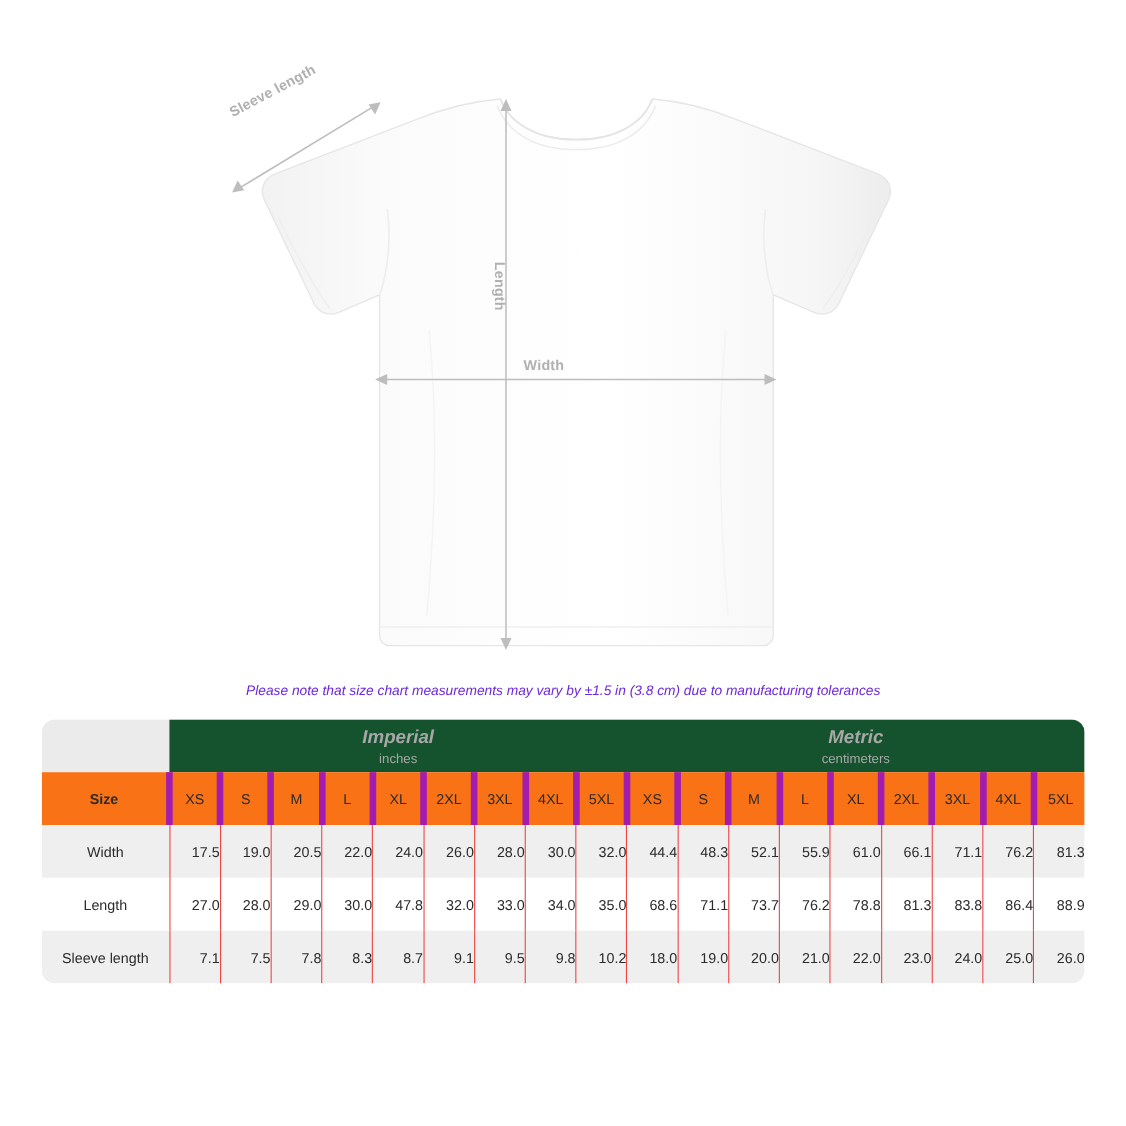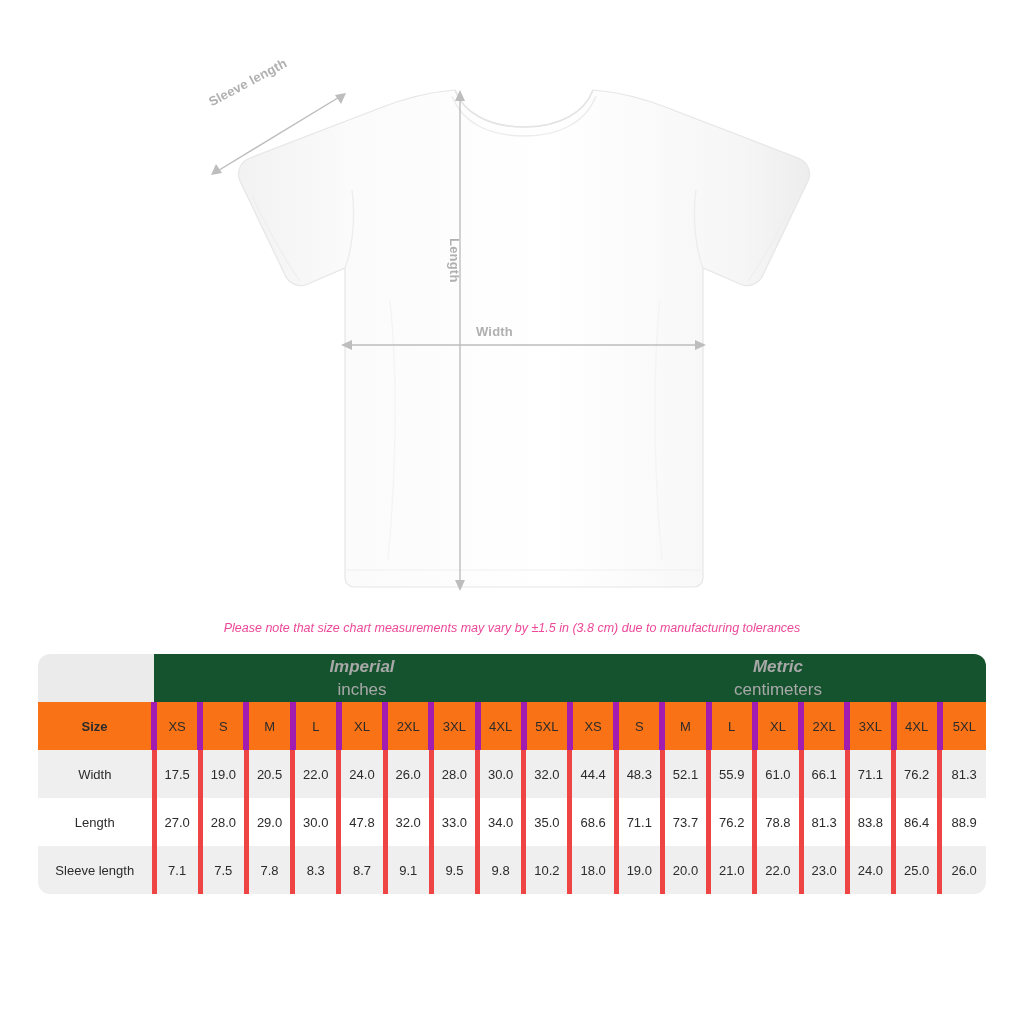"Please note that size chart" .chart-note { color: #ec4899 -> #6d28d9 }
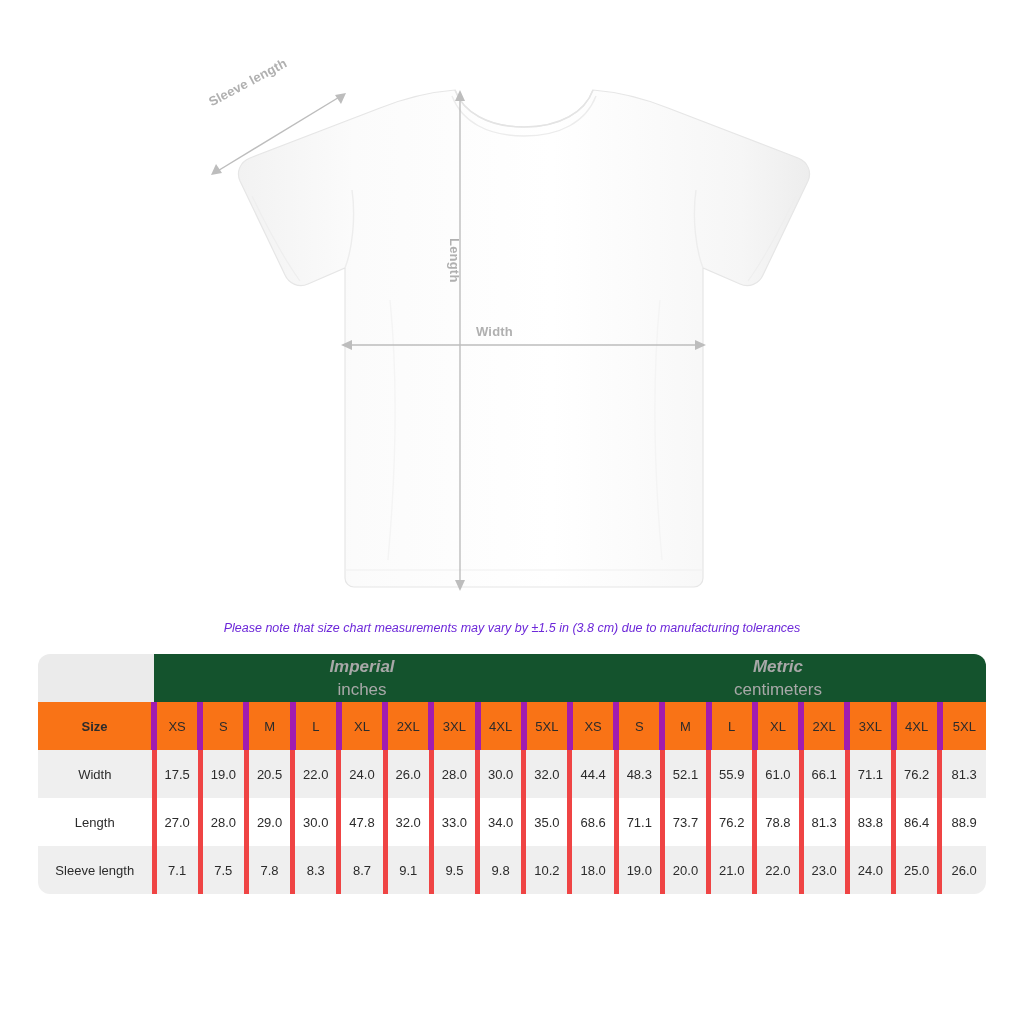"inches" .grp-sub { font-size: 17px -> 12px }
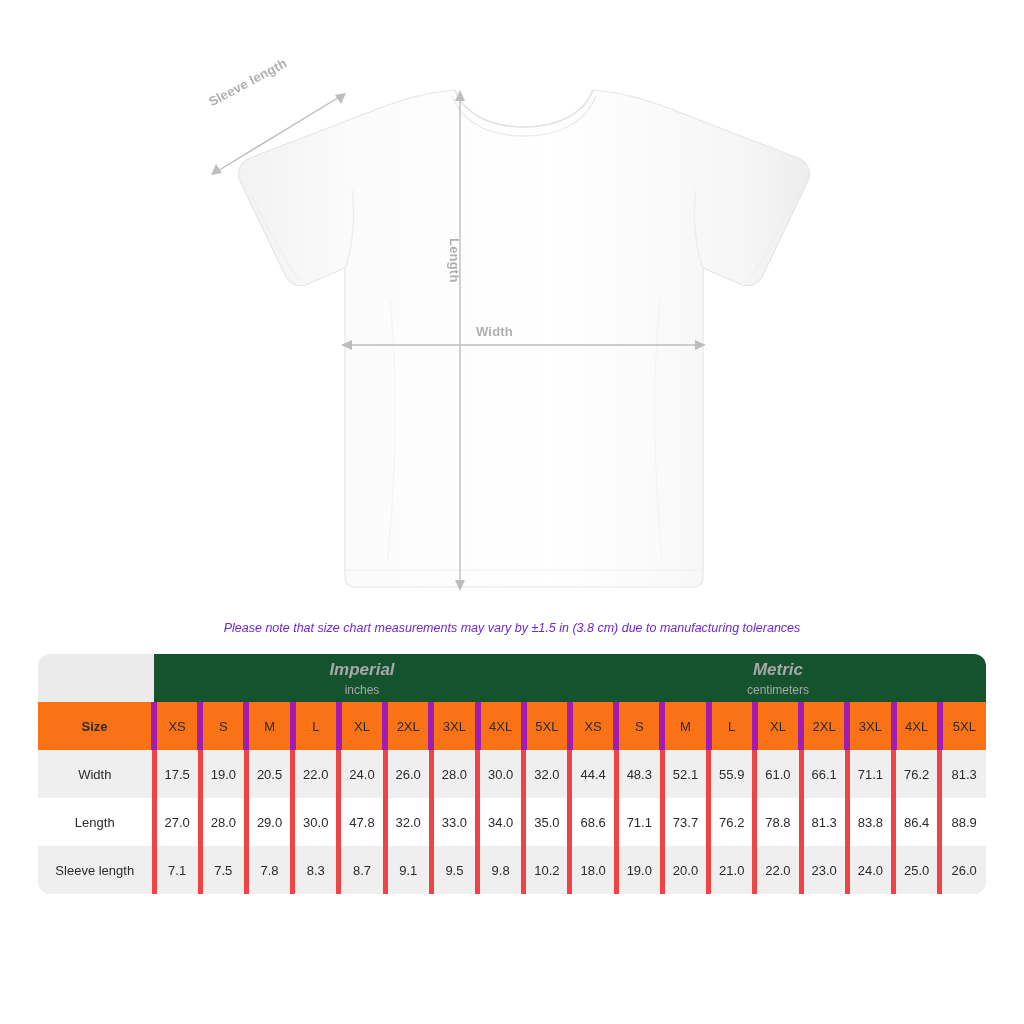"17.5" tr.band-grey td.cell, tr.band-white td.cell { border-left: 5px solid #ef4444 -> 1px solid #ef4444; text-align: none -> right }
